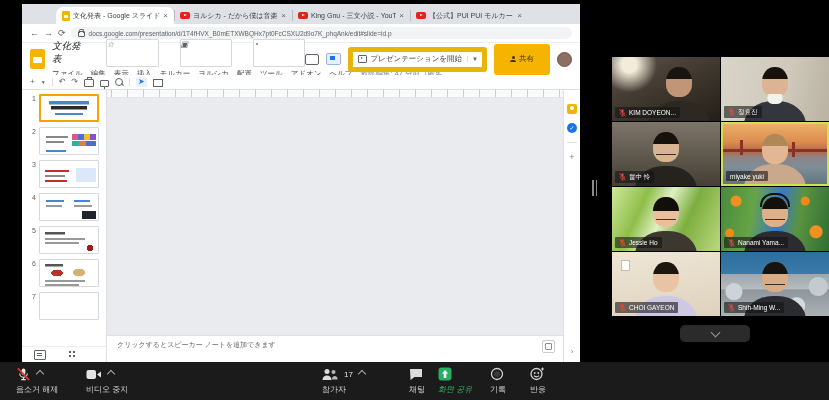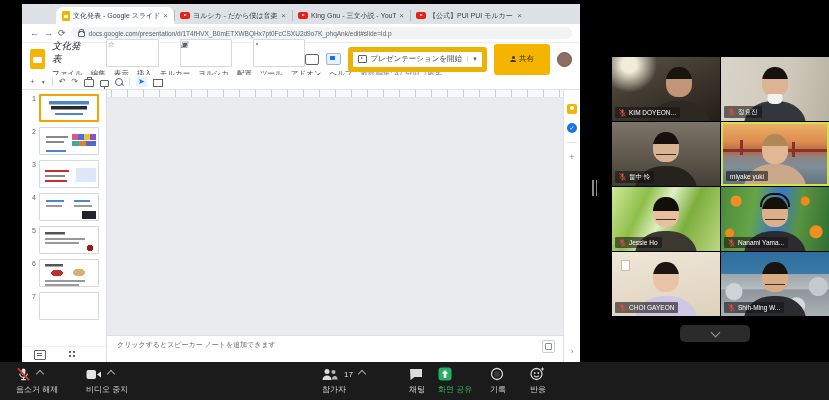"화면 공유" div.zitem { font-style: none -> italic }
